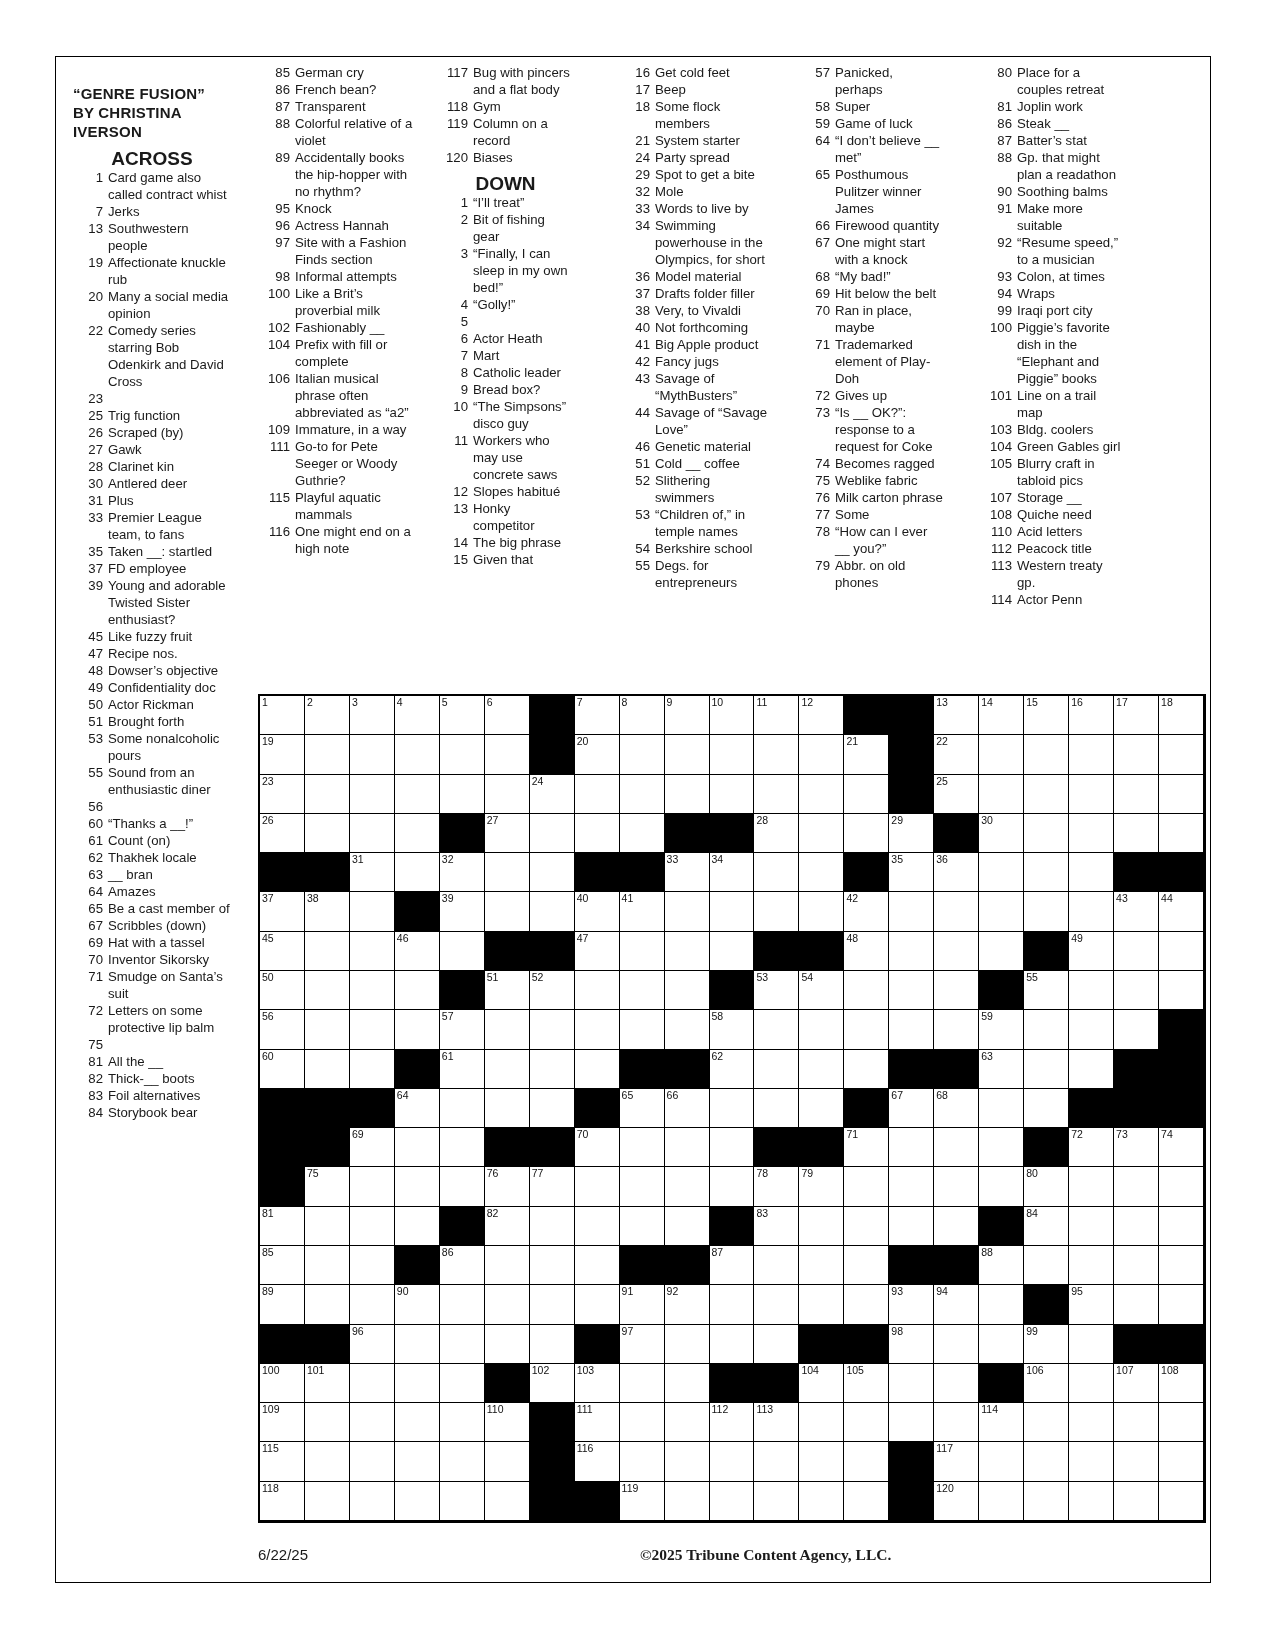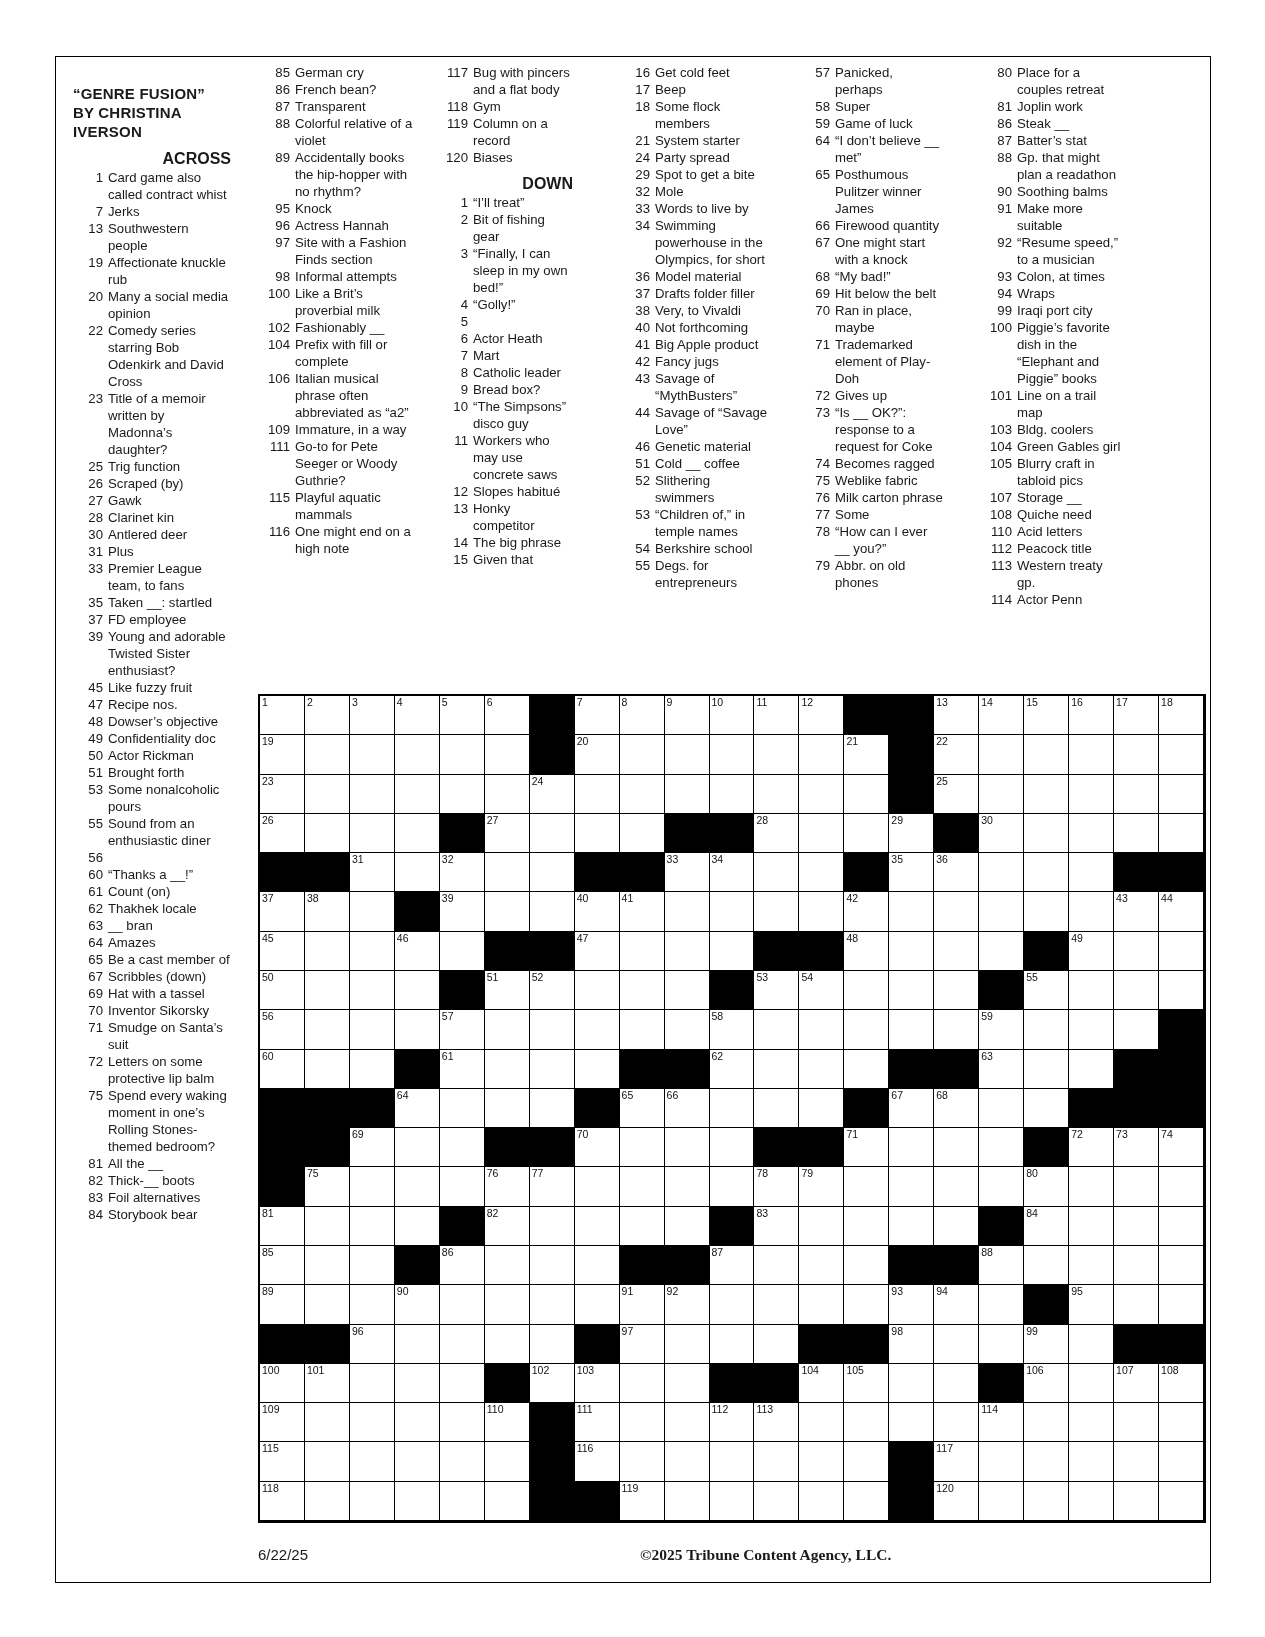"ACROSS" .sec-hdr { font-size: 16px -> 19px; text-align: right -> center }
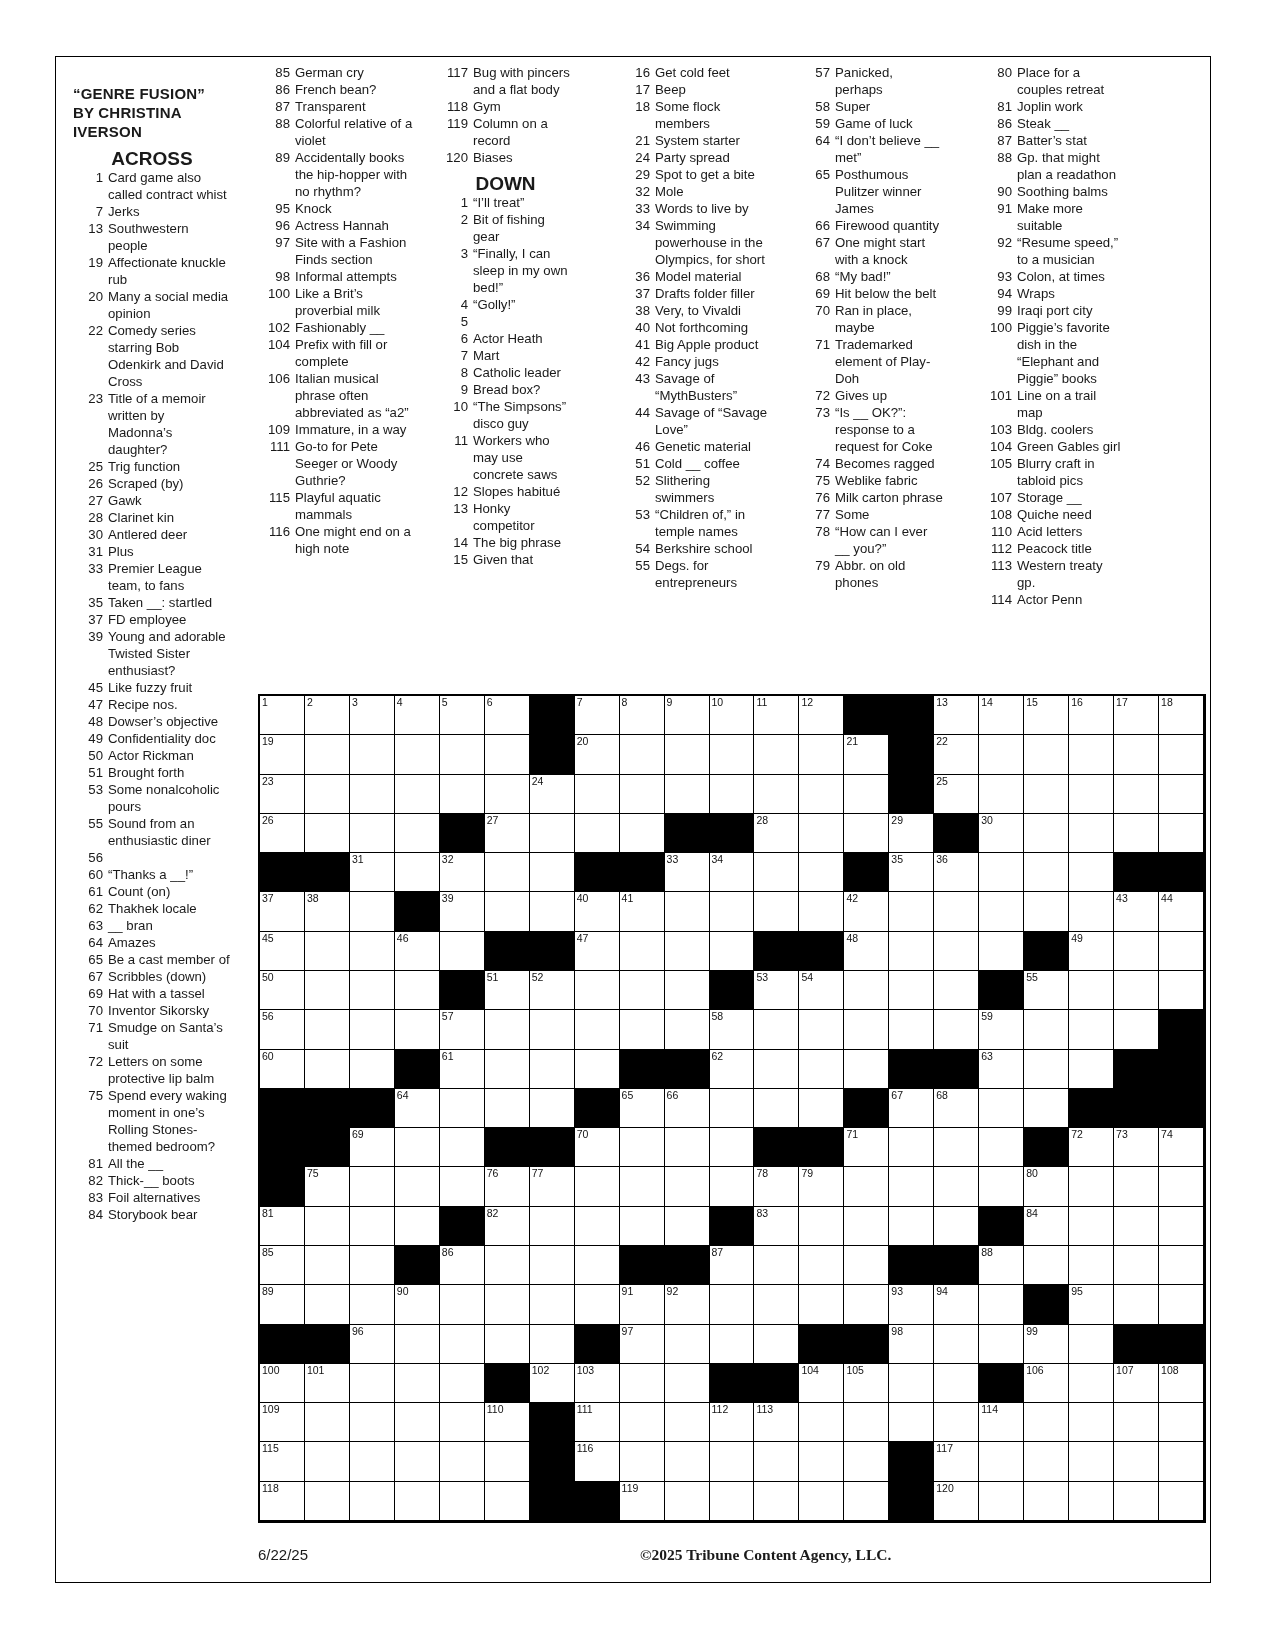"Title of a memoir written" div.ct { html: <div>Title of a memoir written by Madonna’s daughter?</div> -> none }
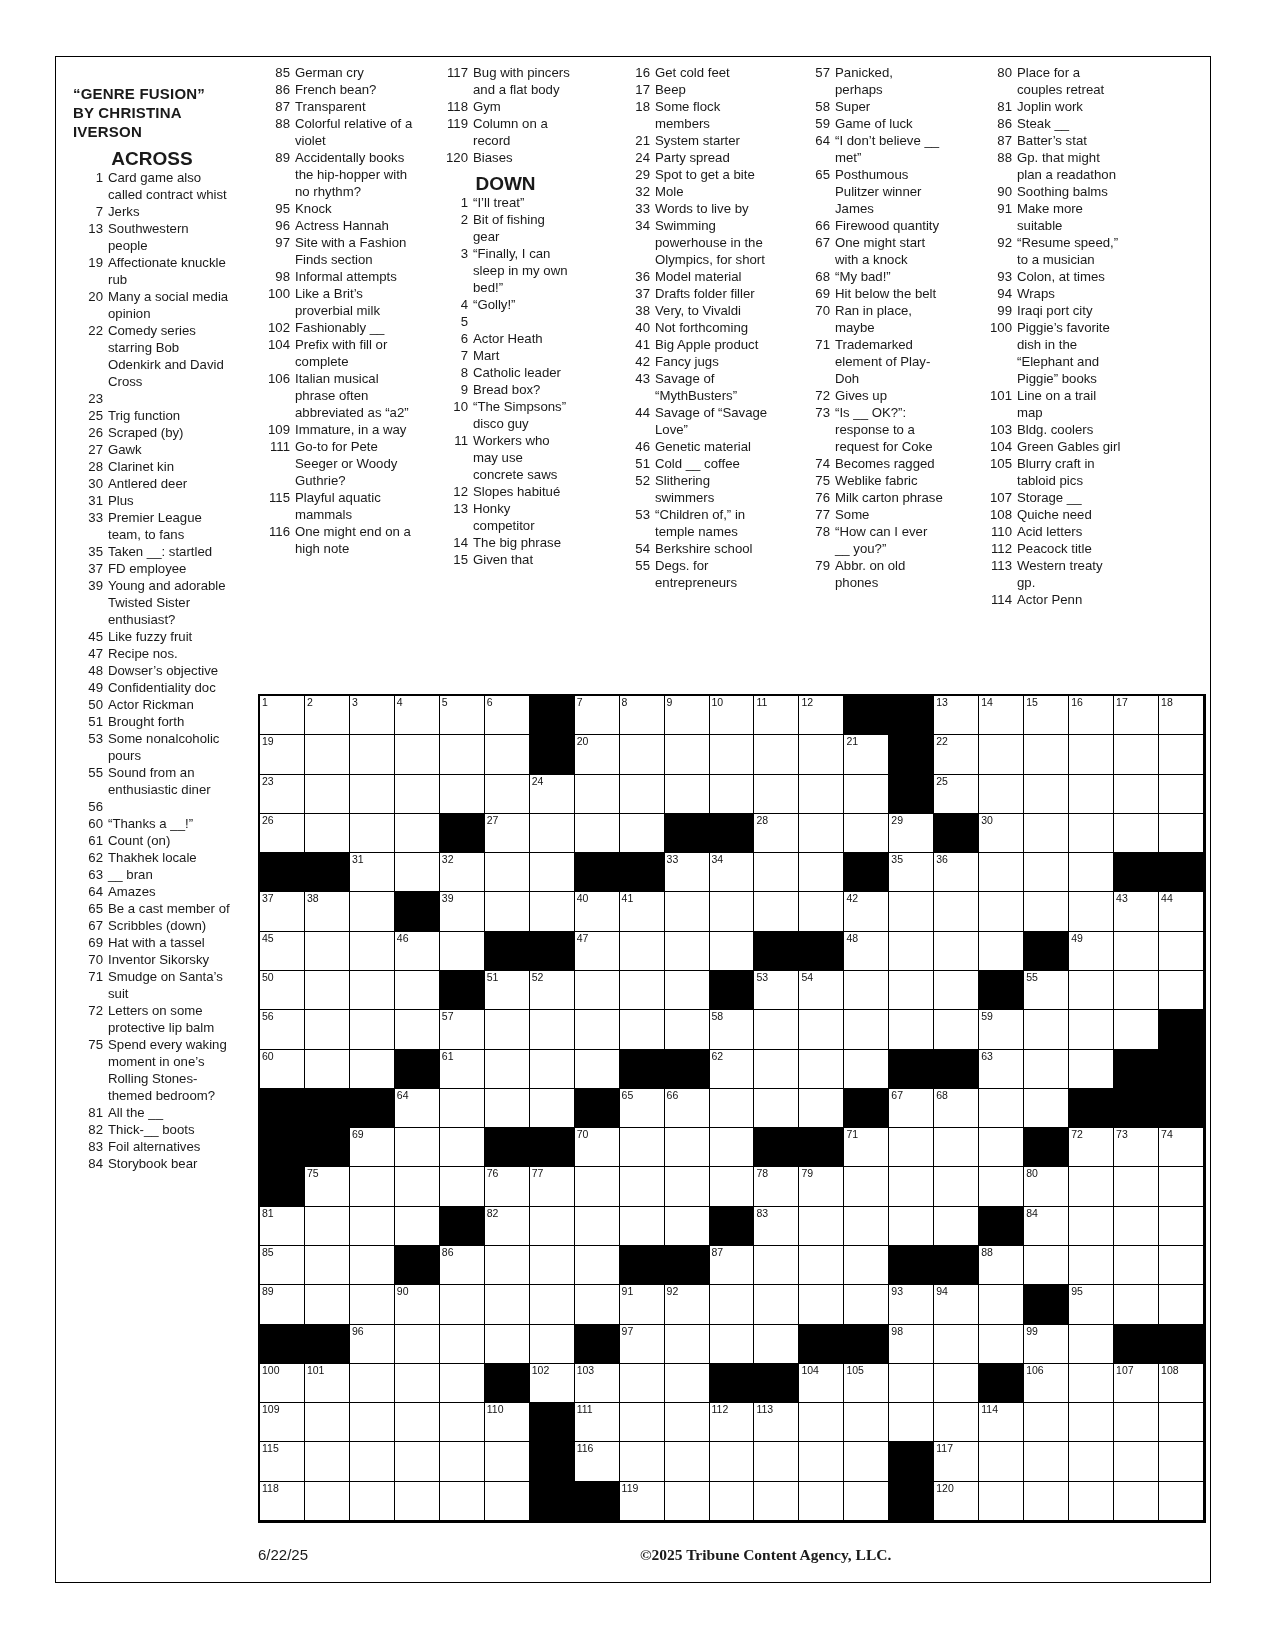"Spend every waking moment in" div.ct { html: <div>Spend every waking moment in one’s Rolling Stones-themed bedroom?</div> -> none }
